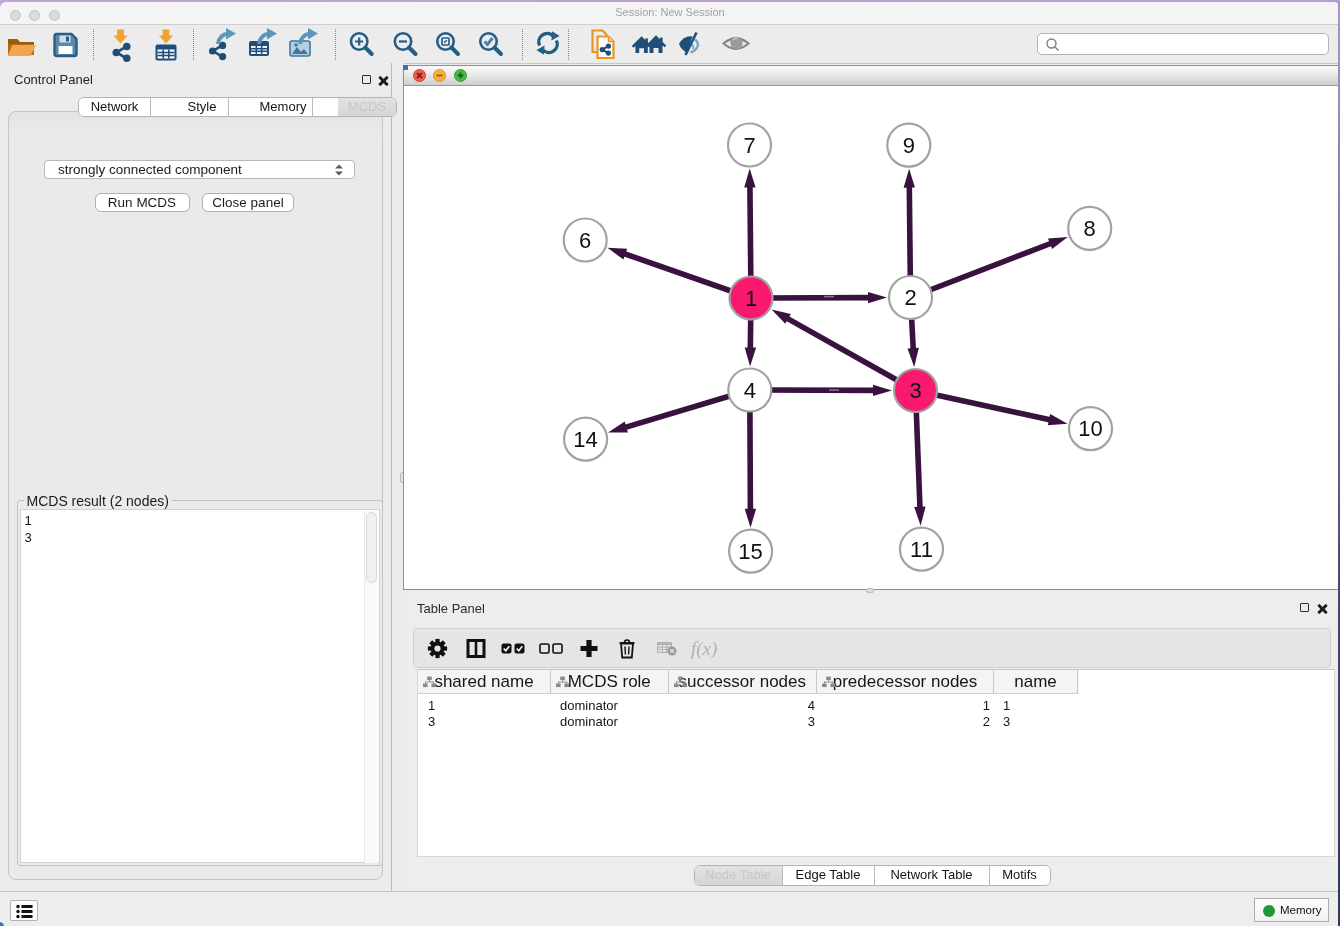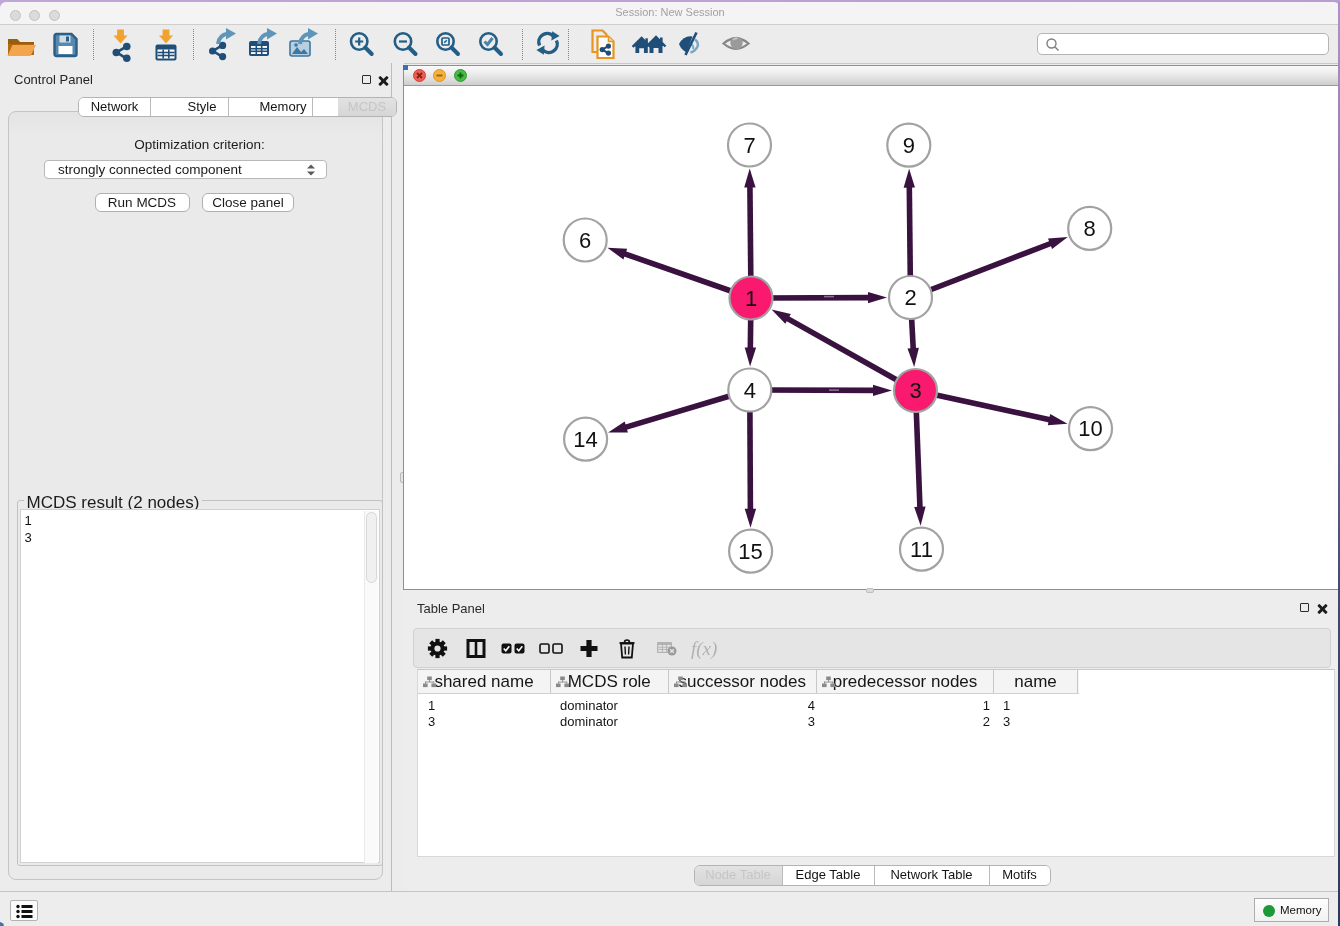"Optimization criterion:" div { html: <div>Optimization criterion:</div> -> none }
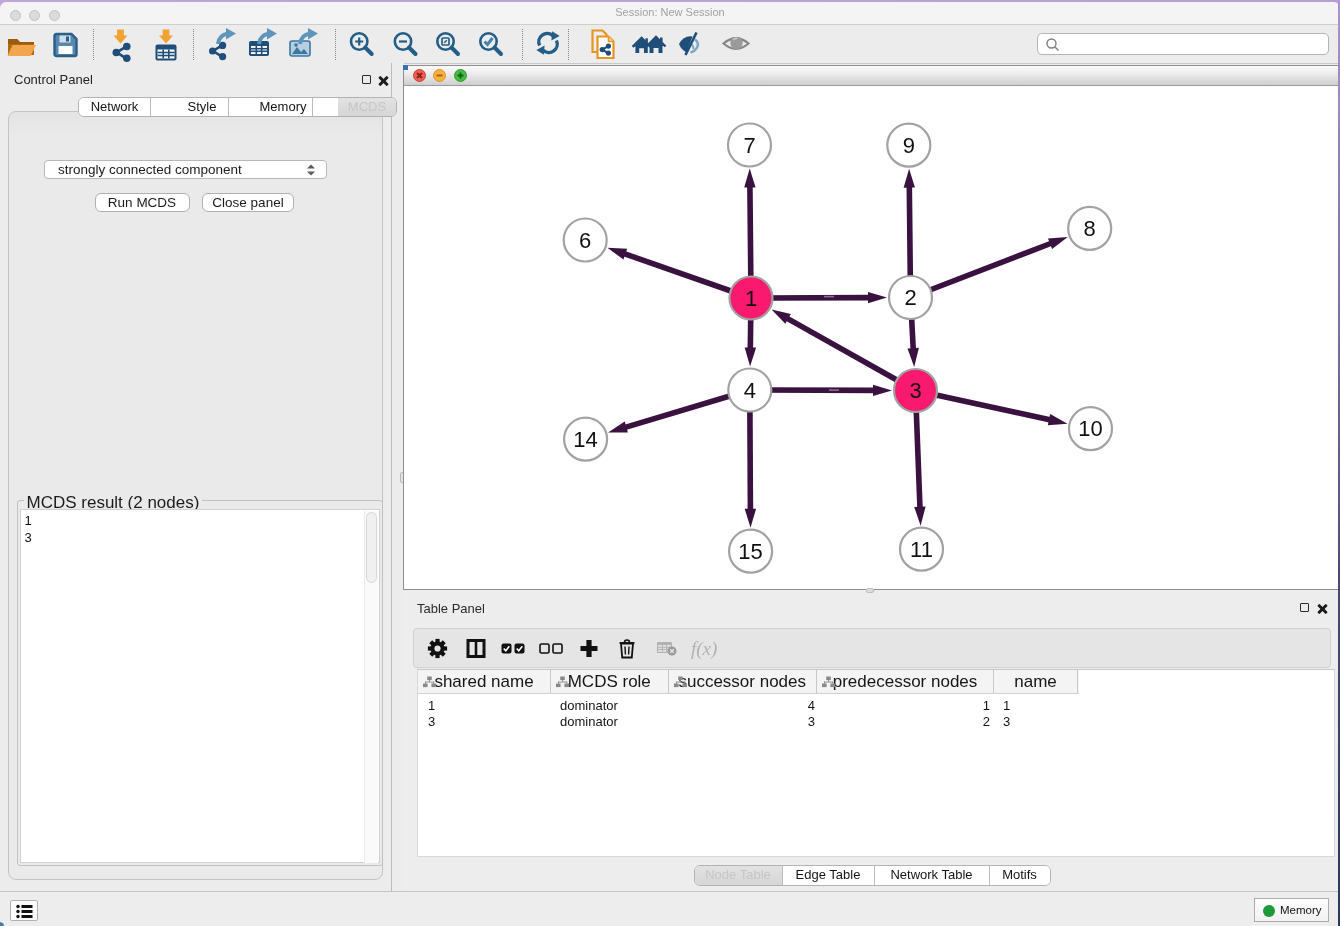"strongly connected component" #combo { width: 283px -> 311px }
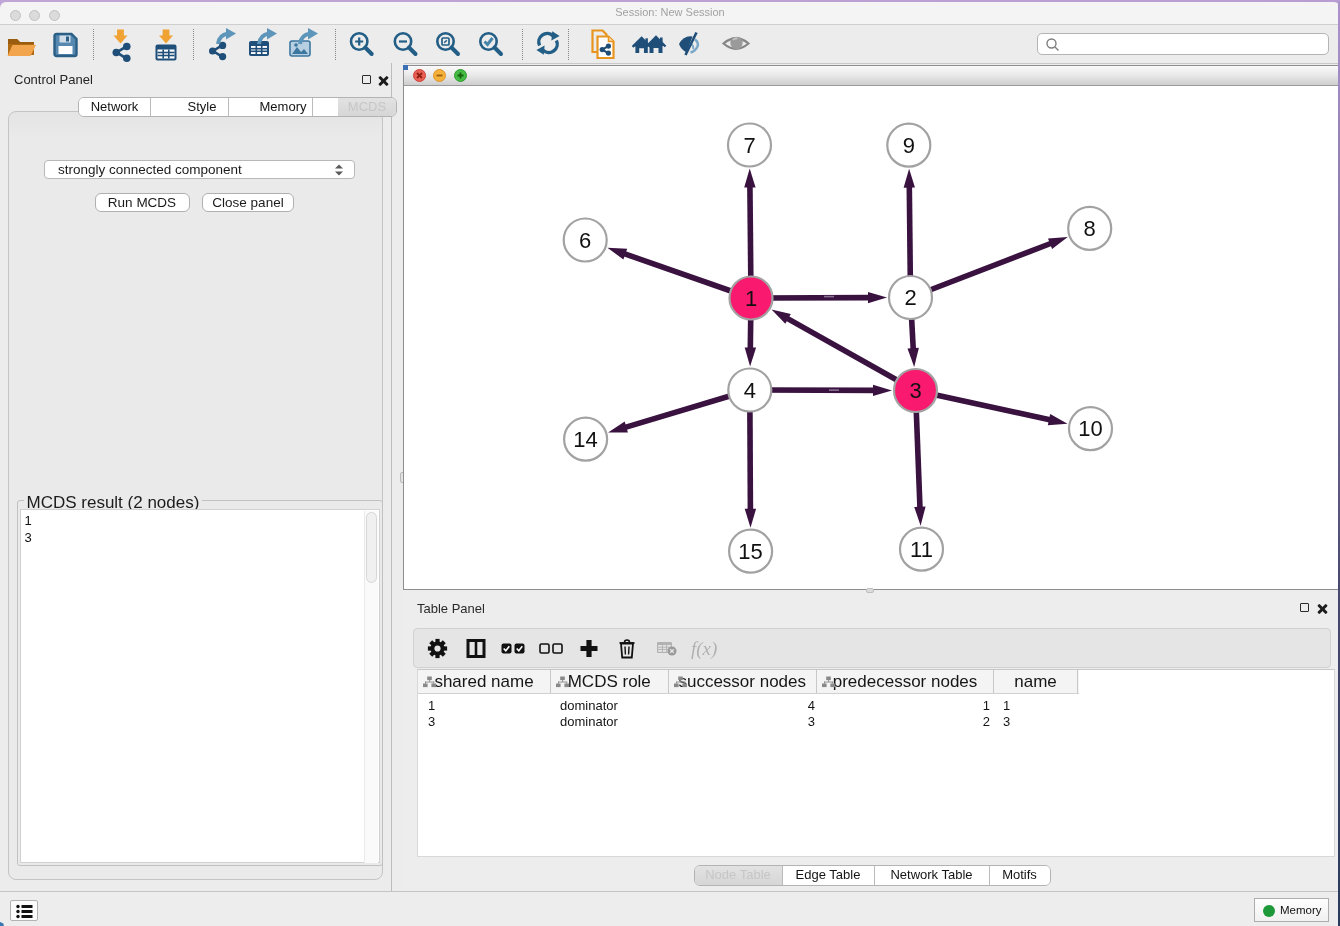"MCDS result (2 nodes)" #gblabel { font-size: 17px -> 14px }
